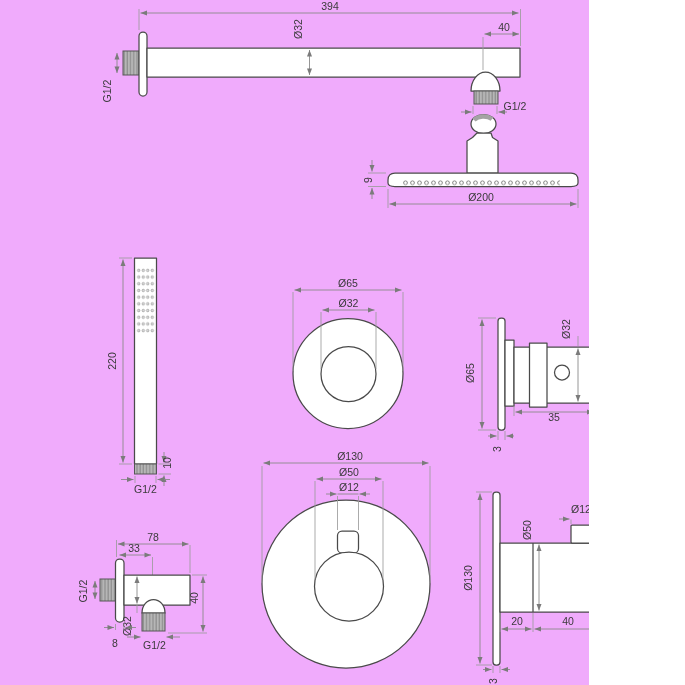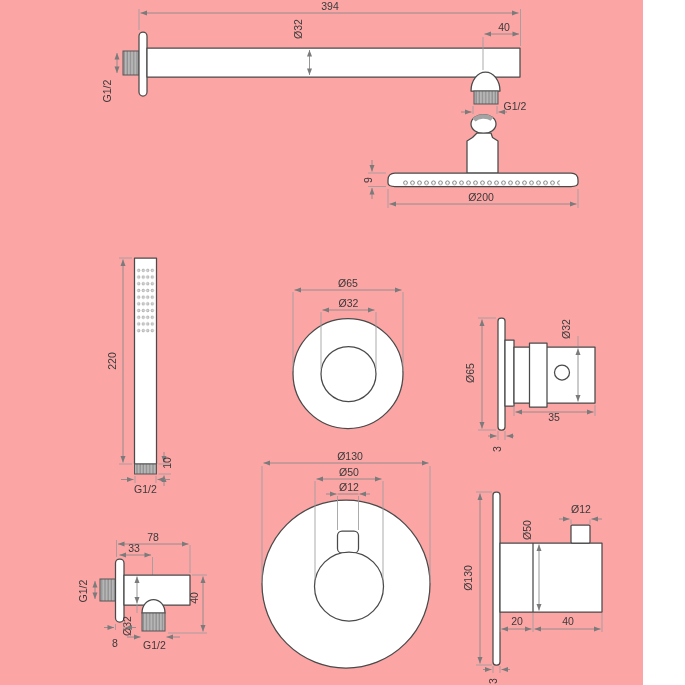"394" .canvas { background: #fca5a5 -> #f0abfc; width: 643px -> 589px }
